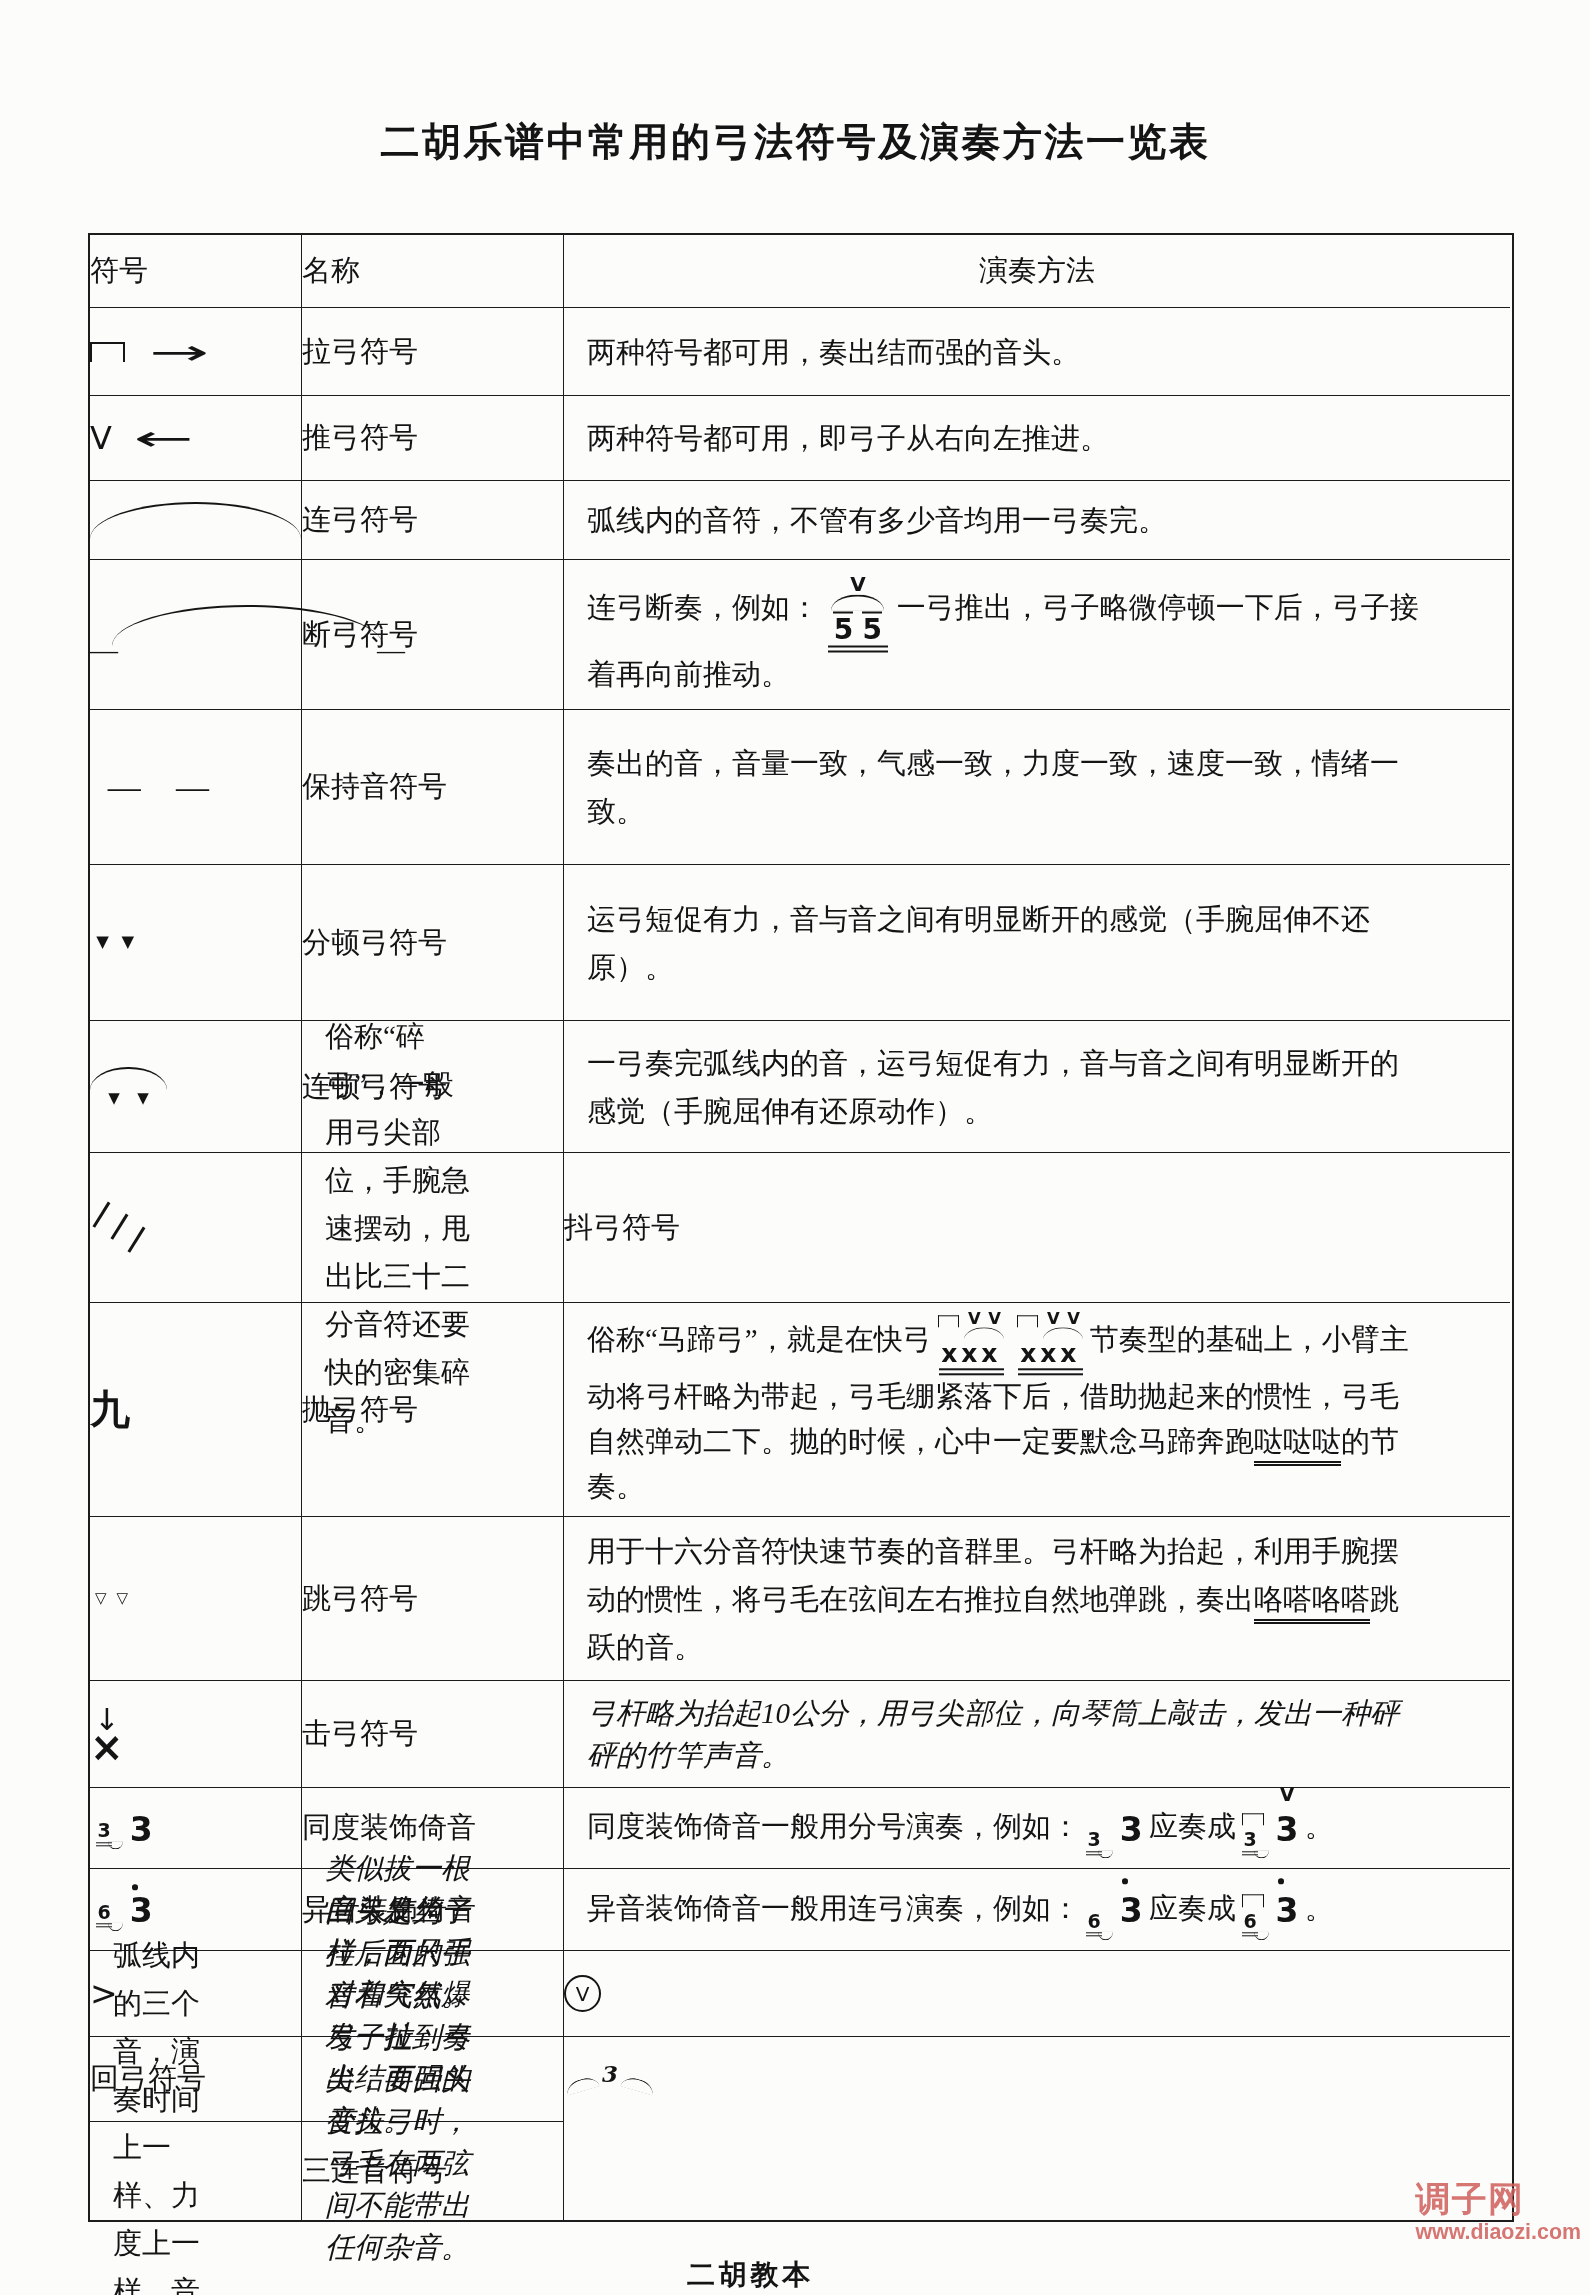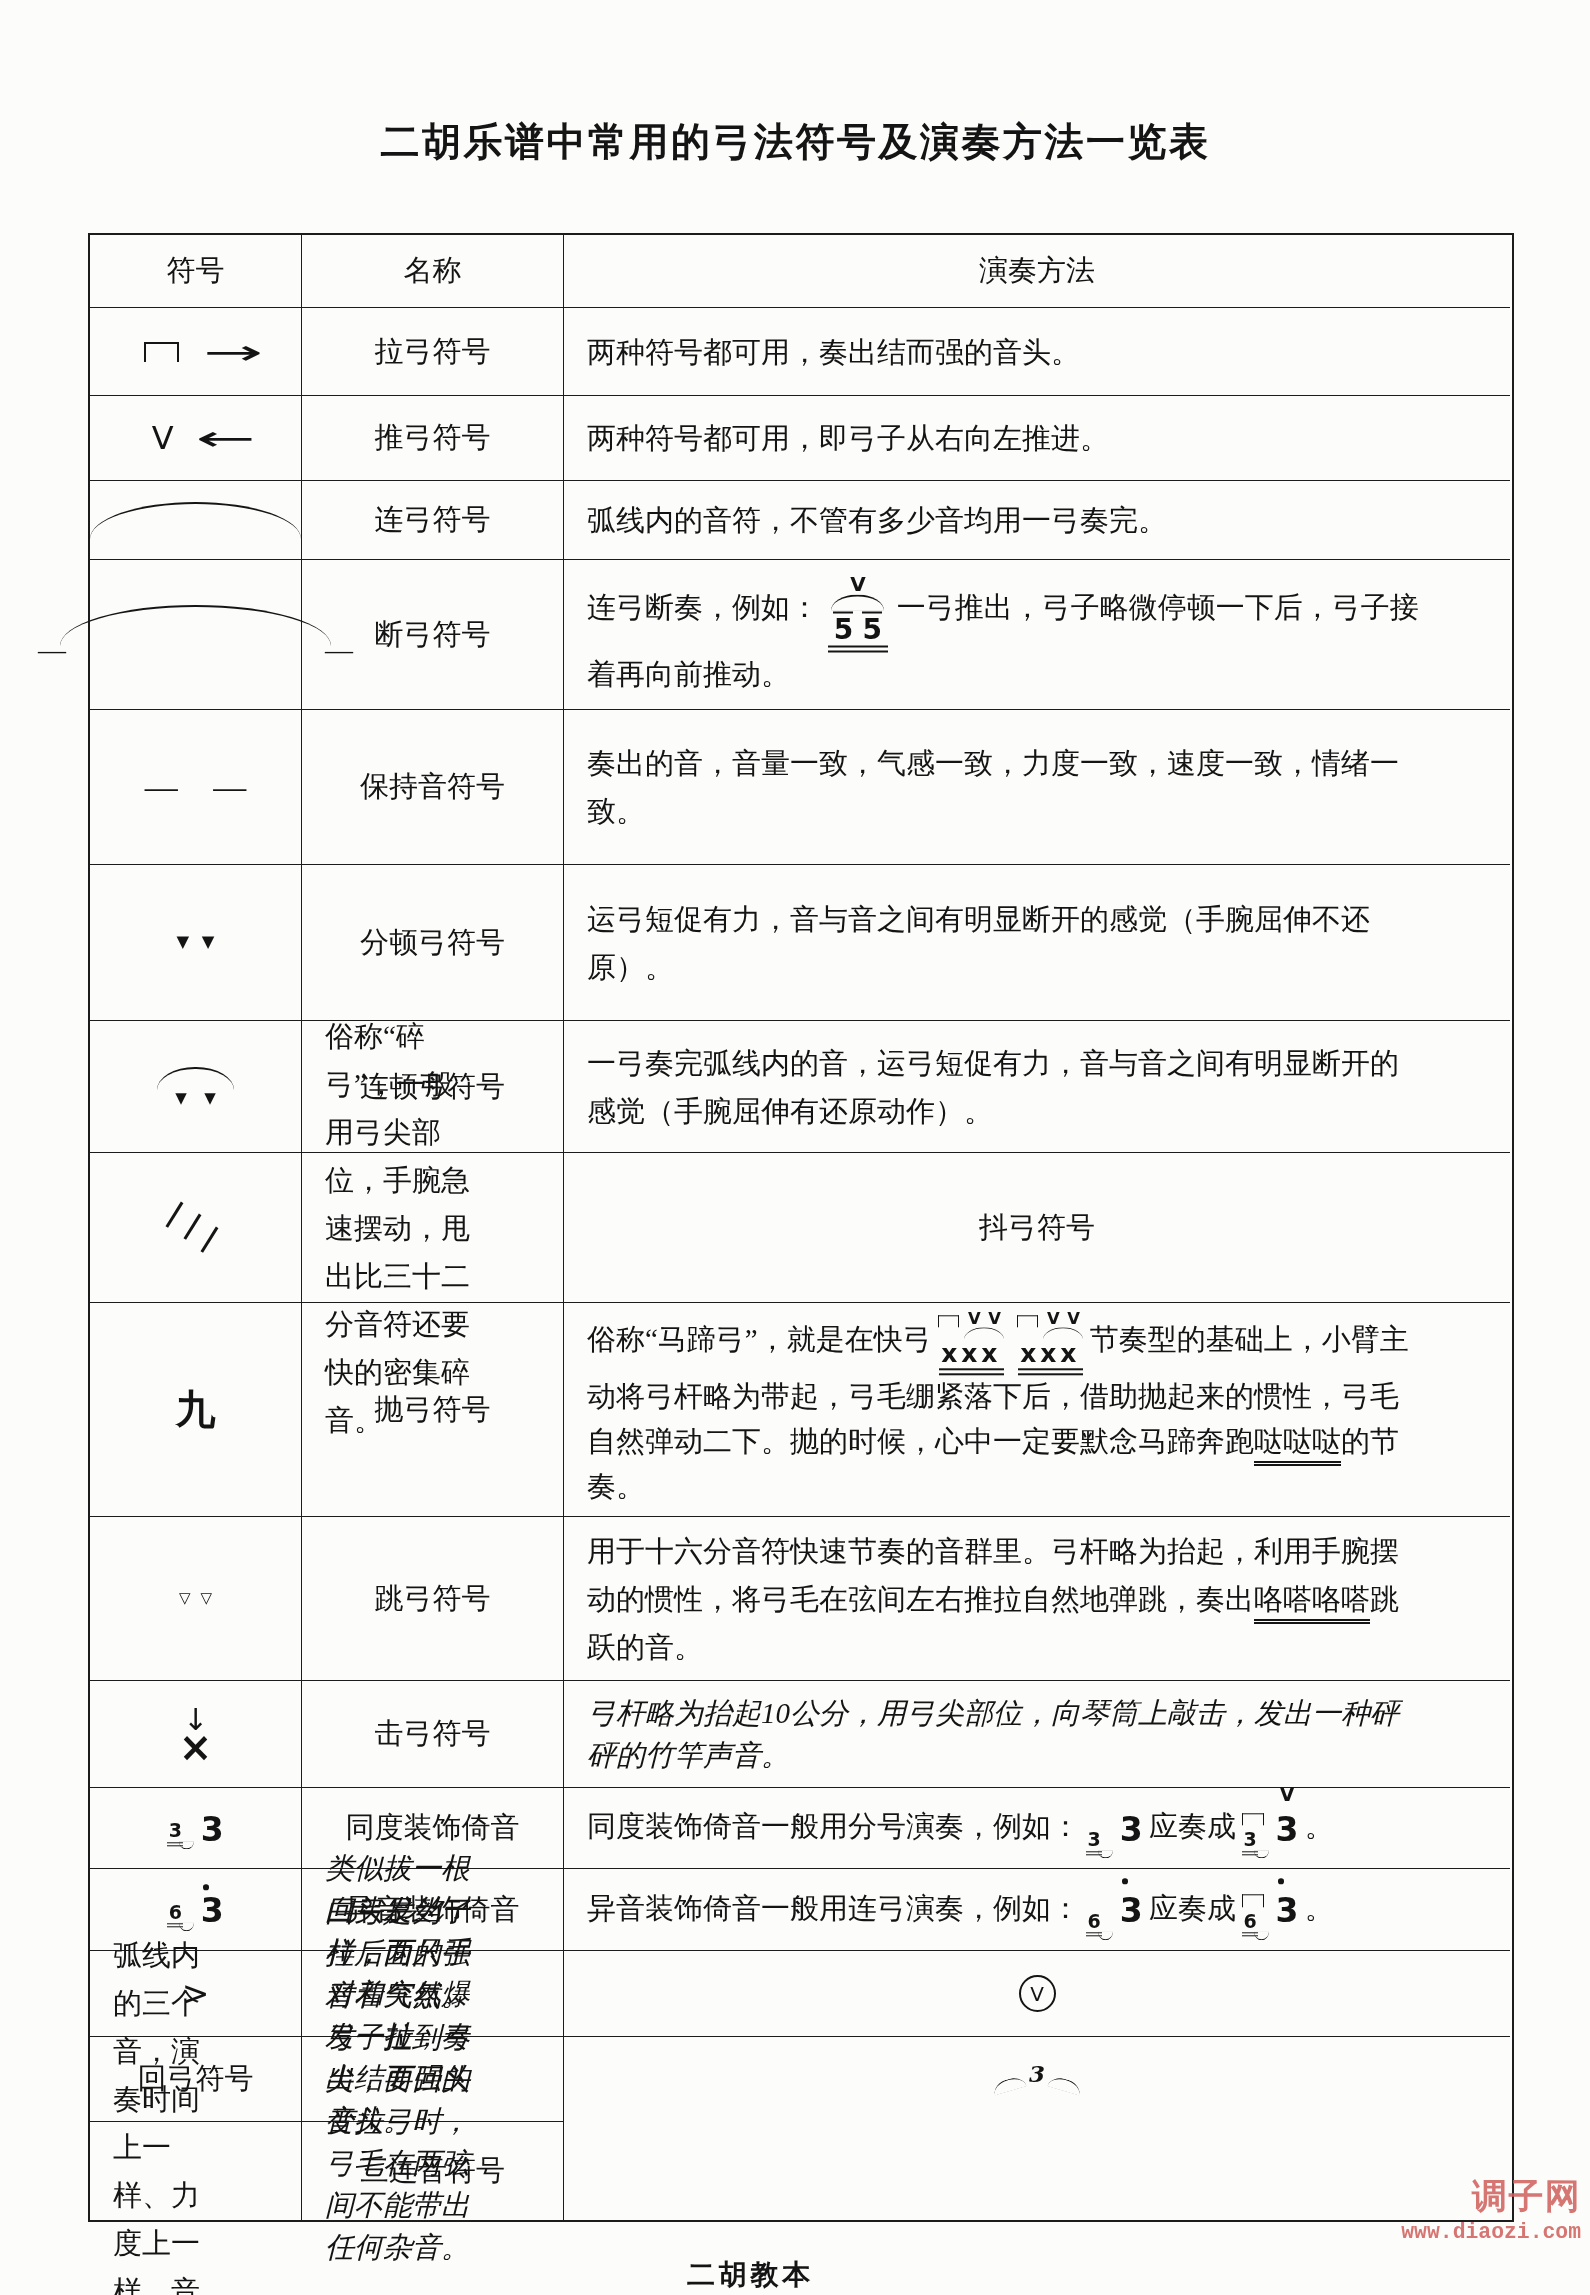"符号" .c { justify-content: center -> none }
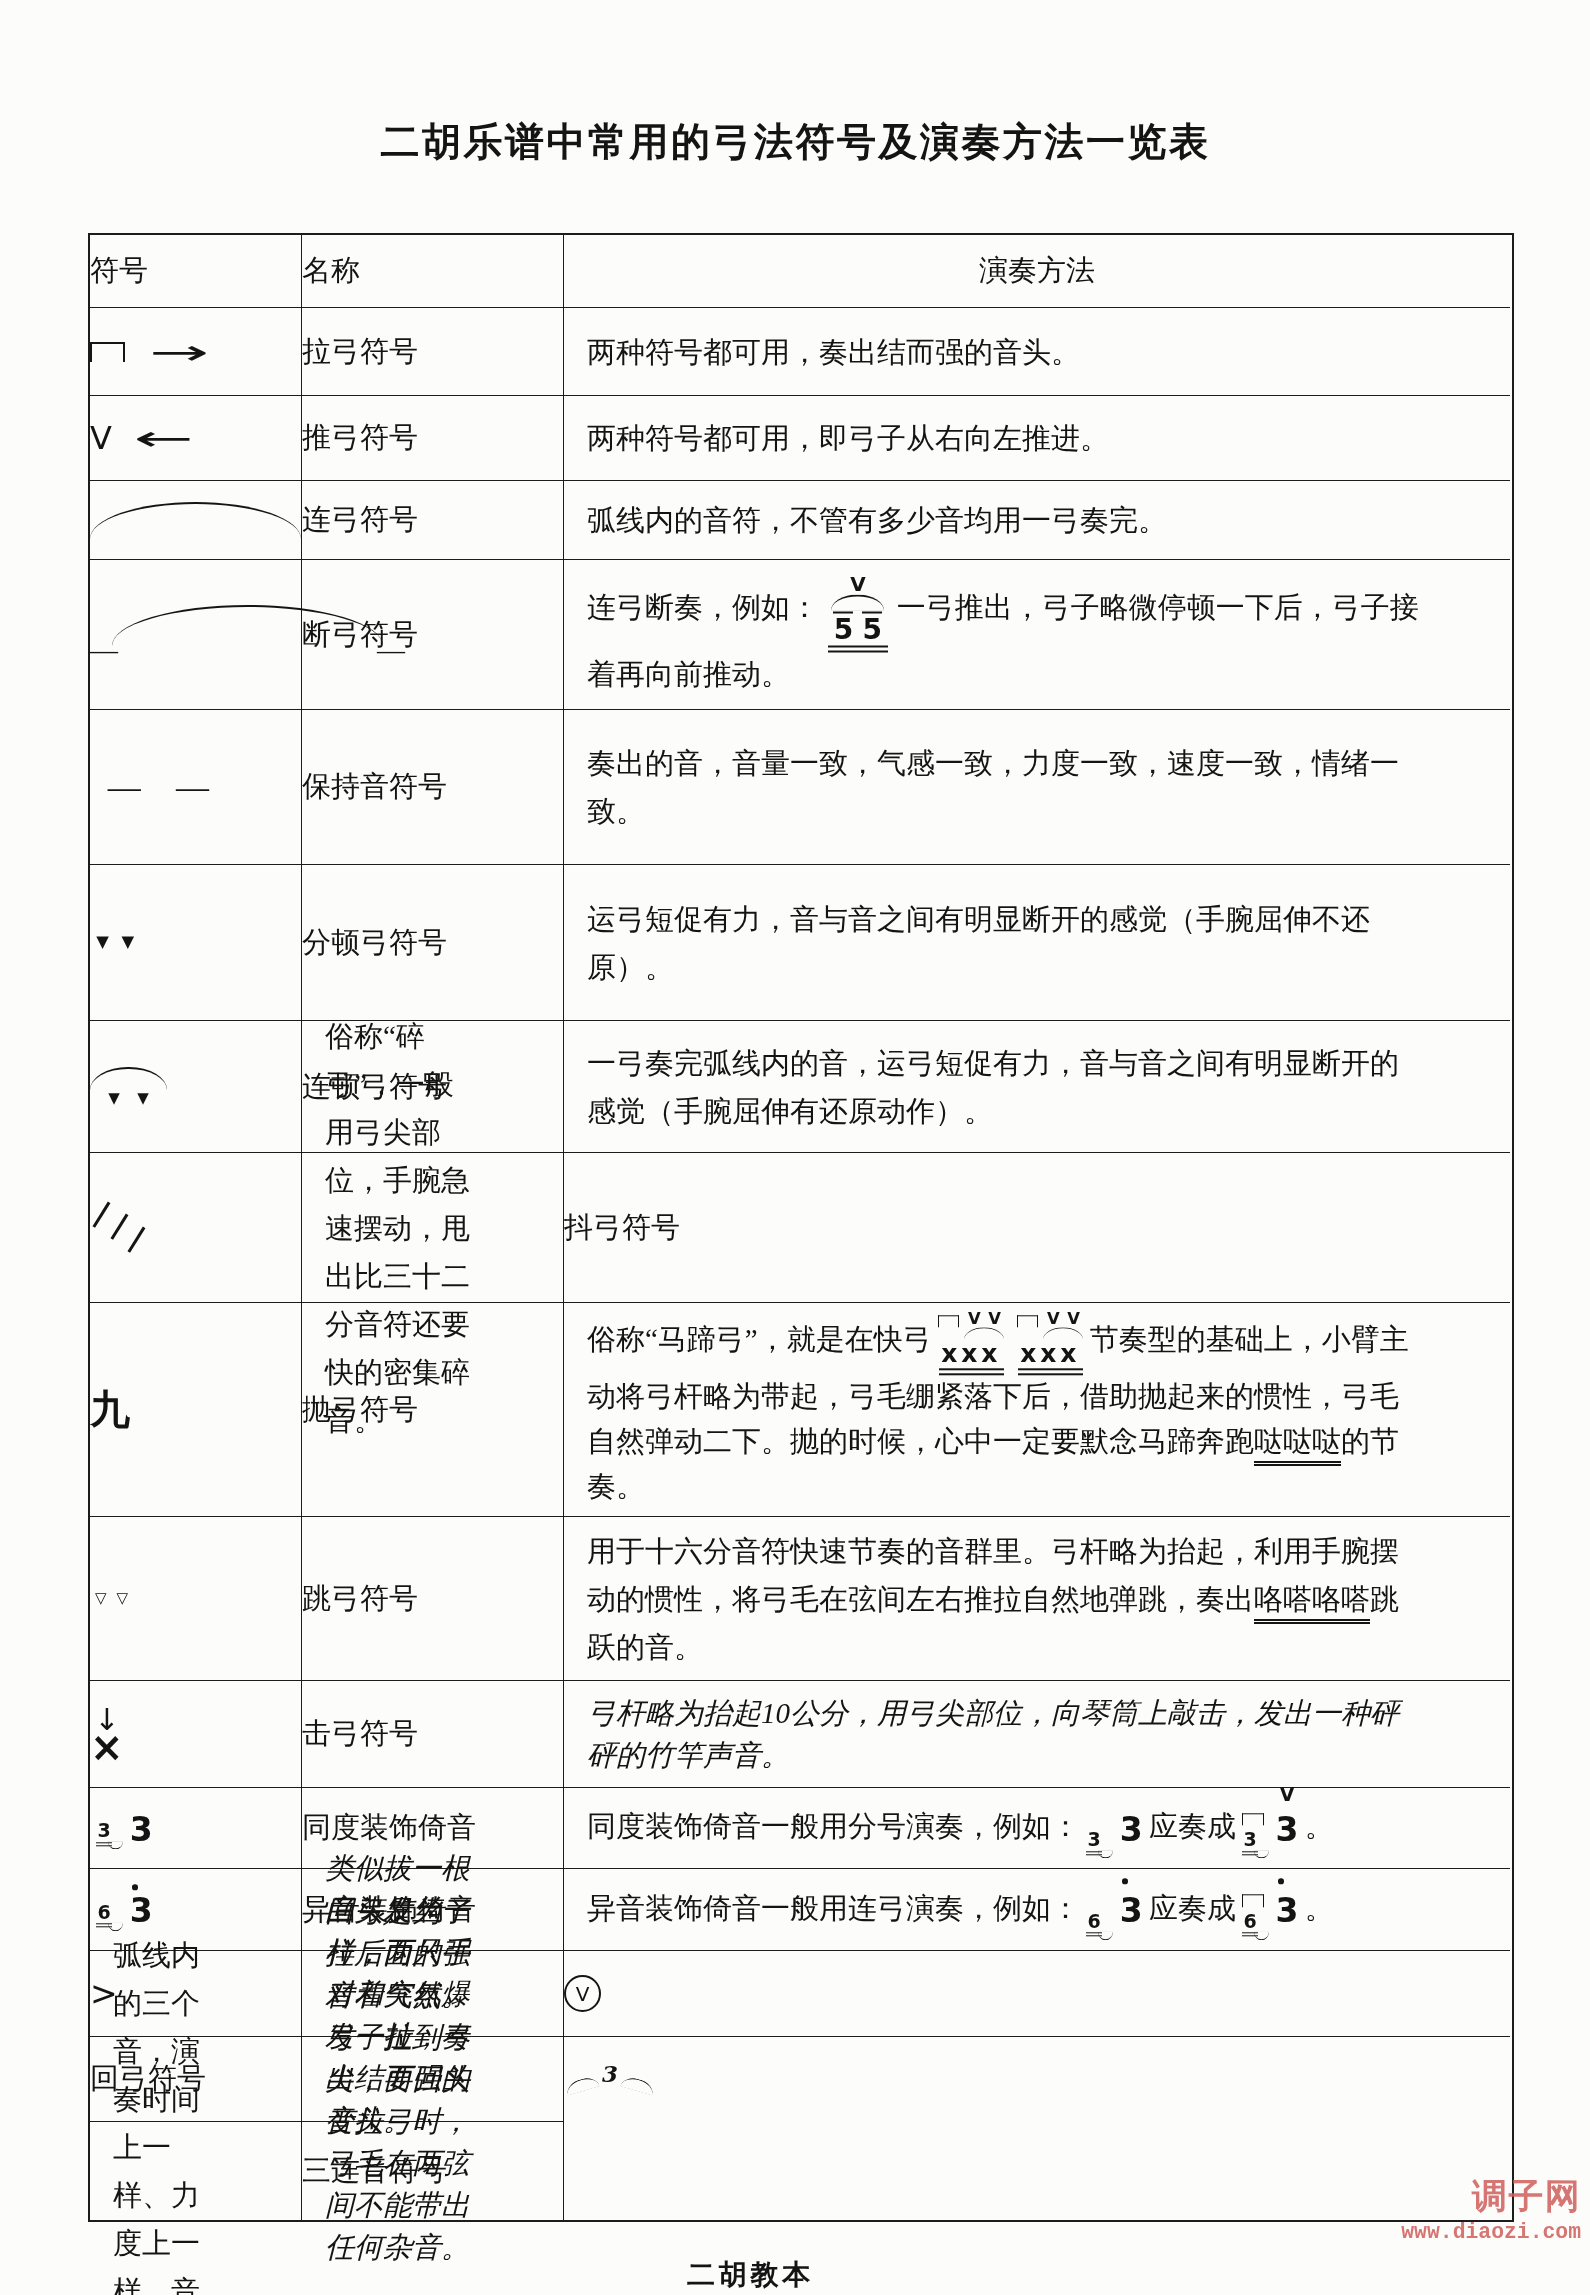"调子网" .wm { font-family: Liberation Mono, monospace -> Liberation Sans, sans-serif; text-align: right -> left }
